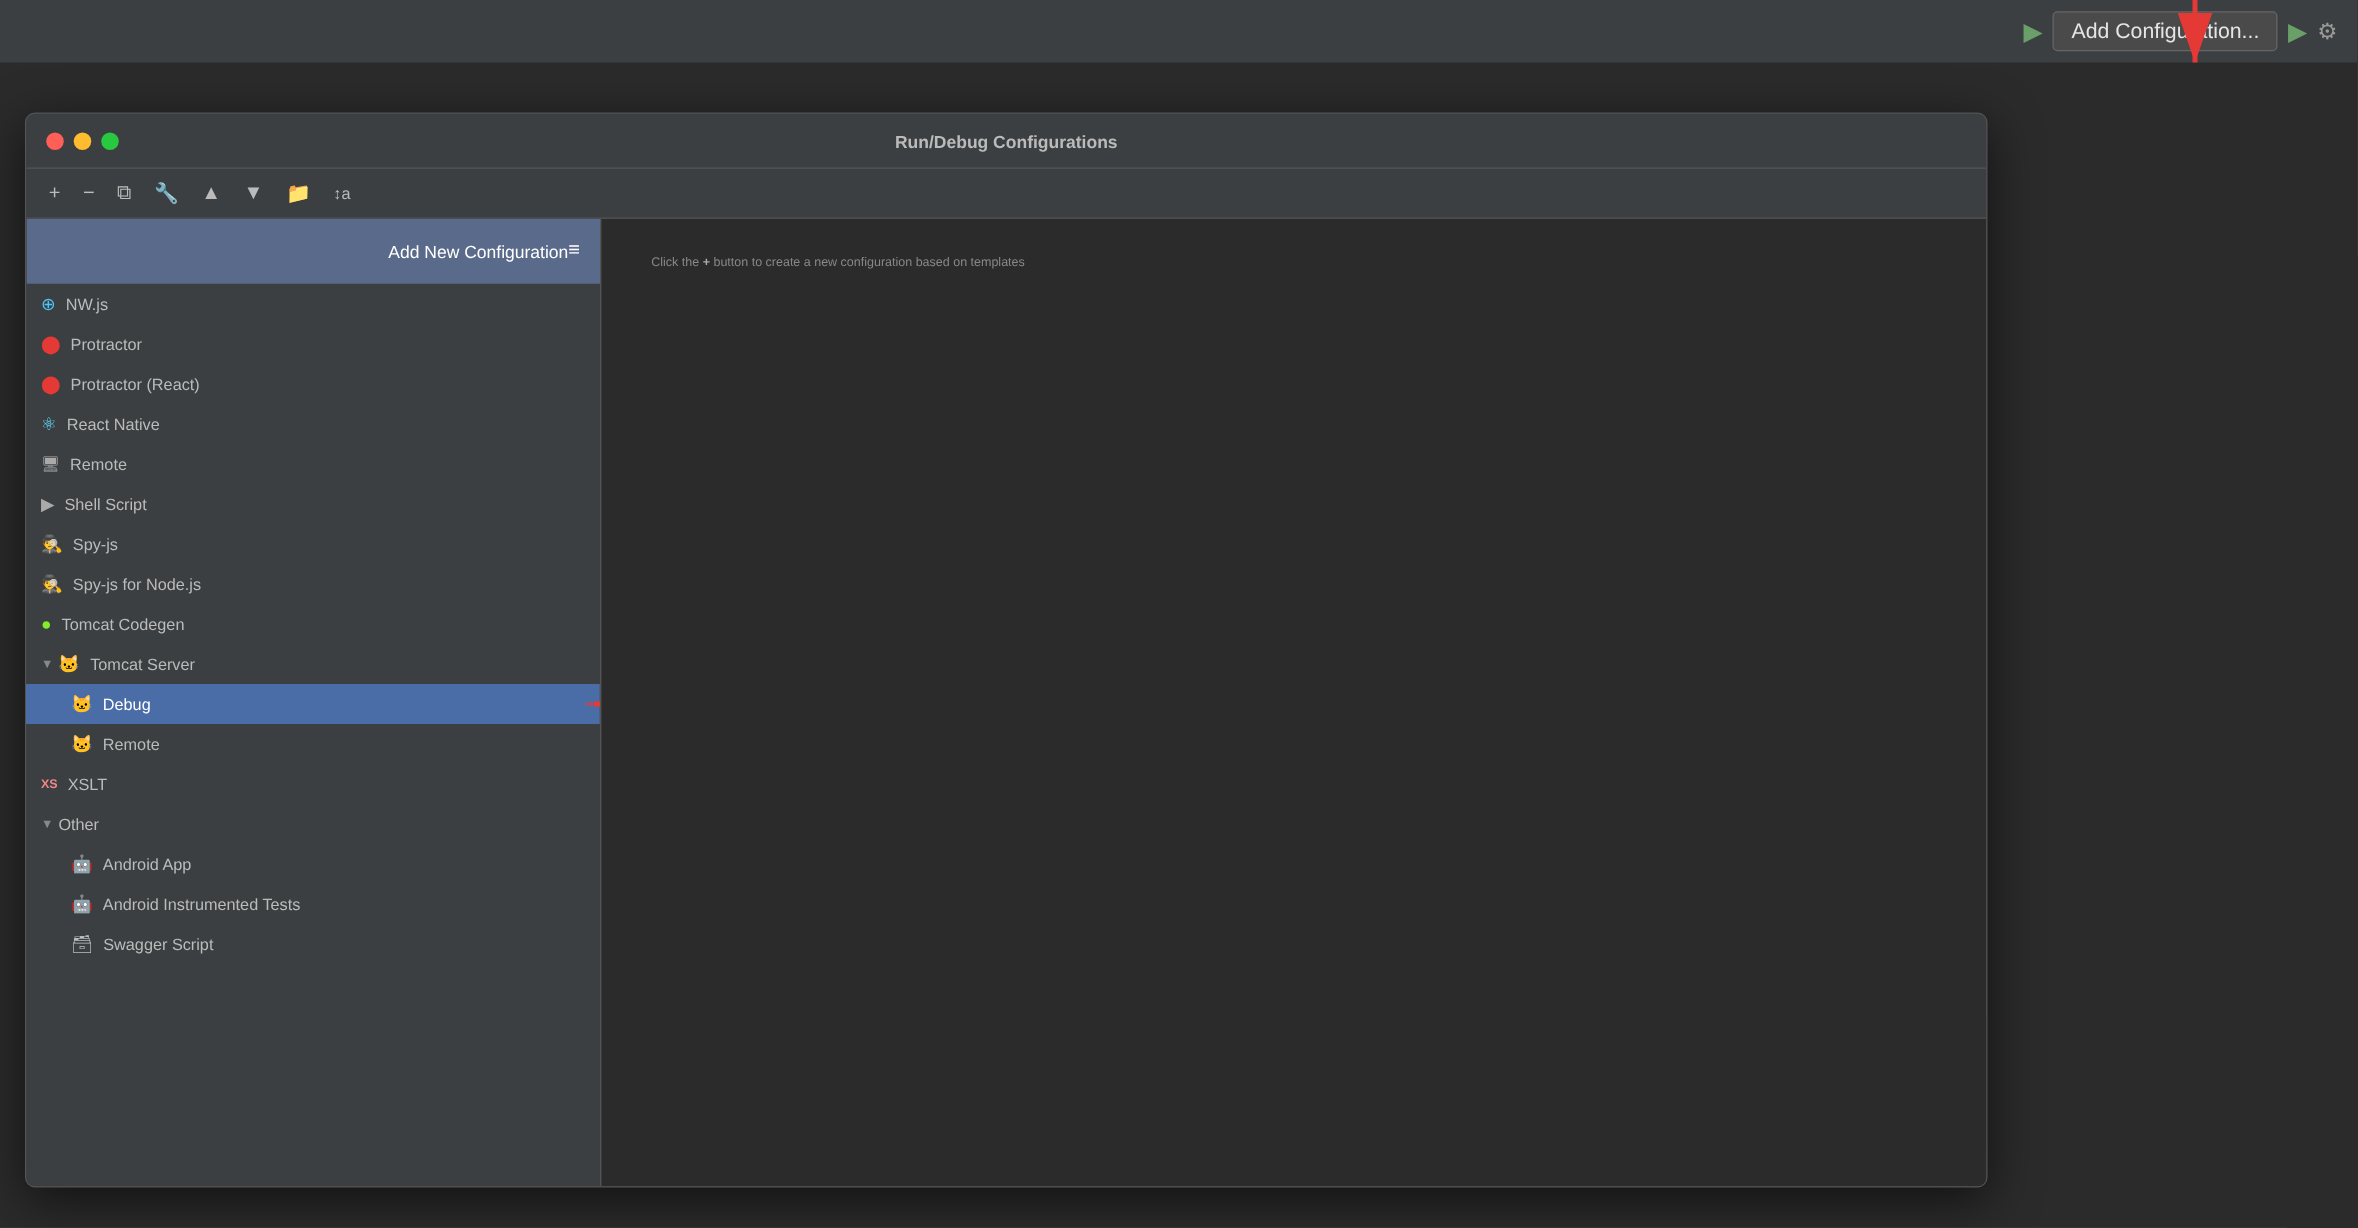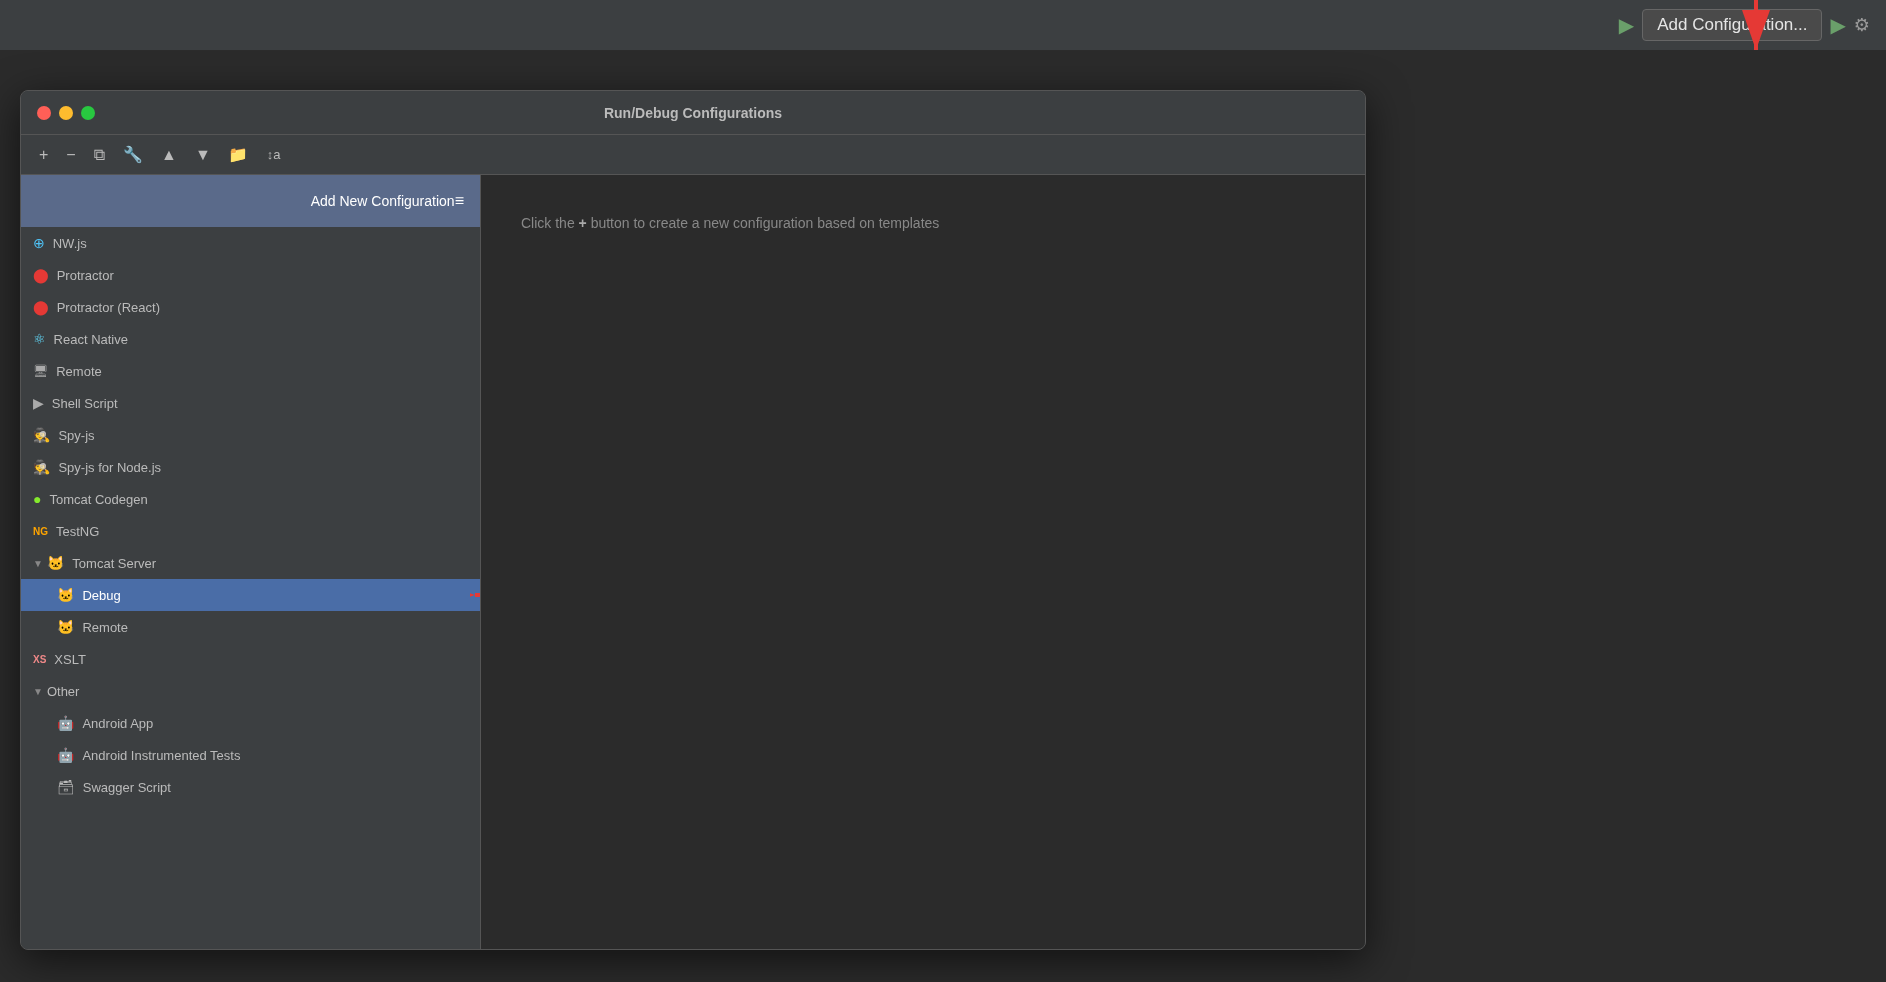"Run/Debug Configurations" .dialog { width: 1346px -> 1570px }
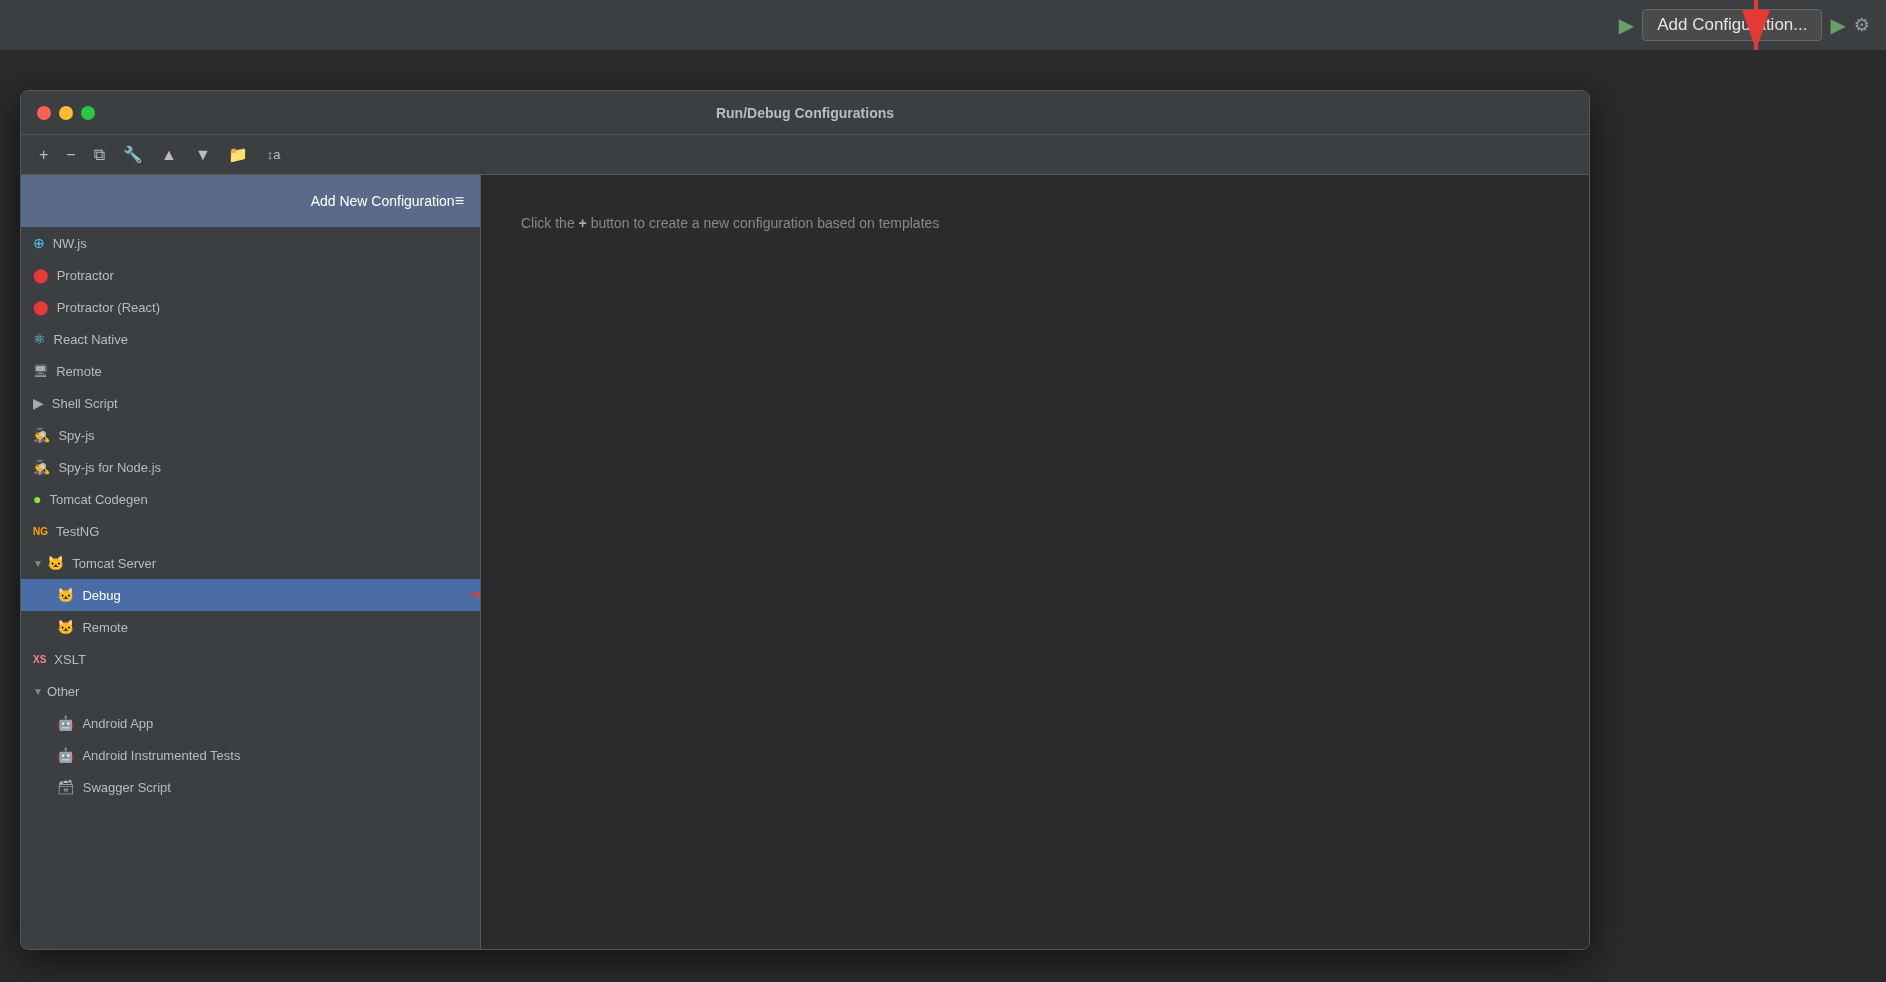"Click the + button to" .right-panel-text { font-size: 14px -> 10px; margin-top: 10px -> none }
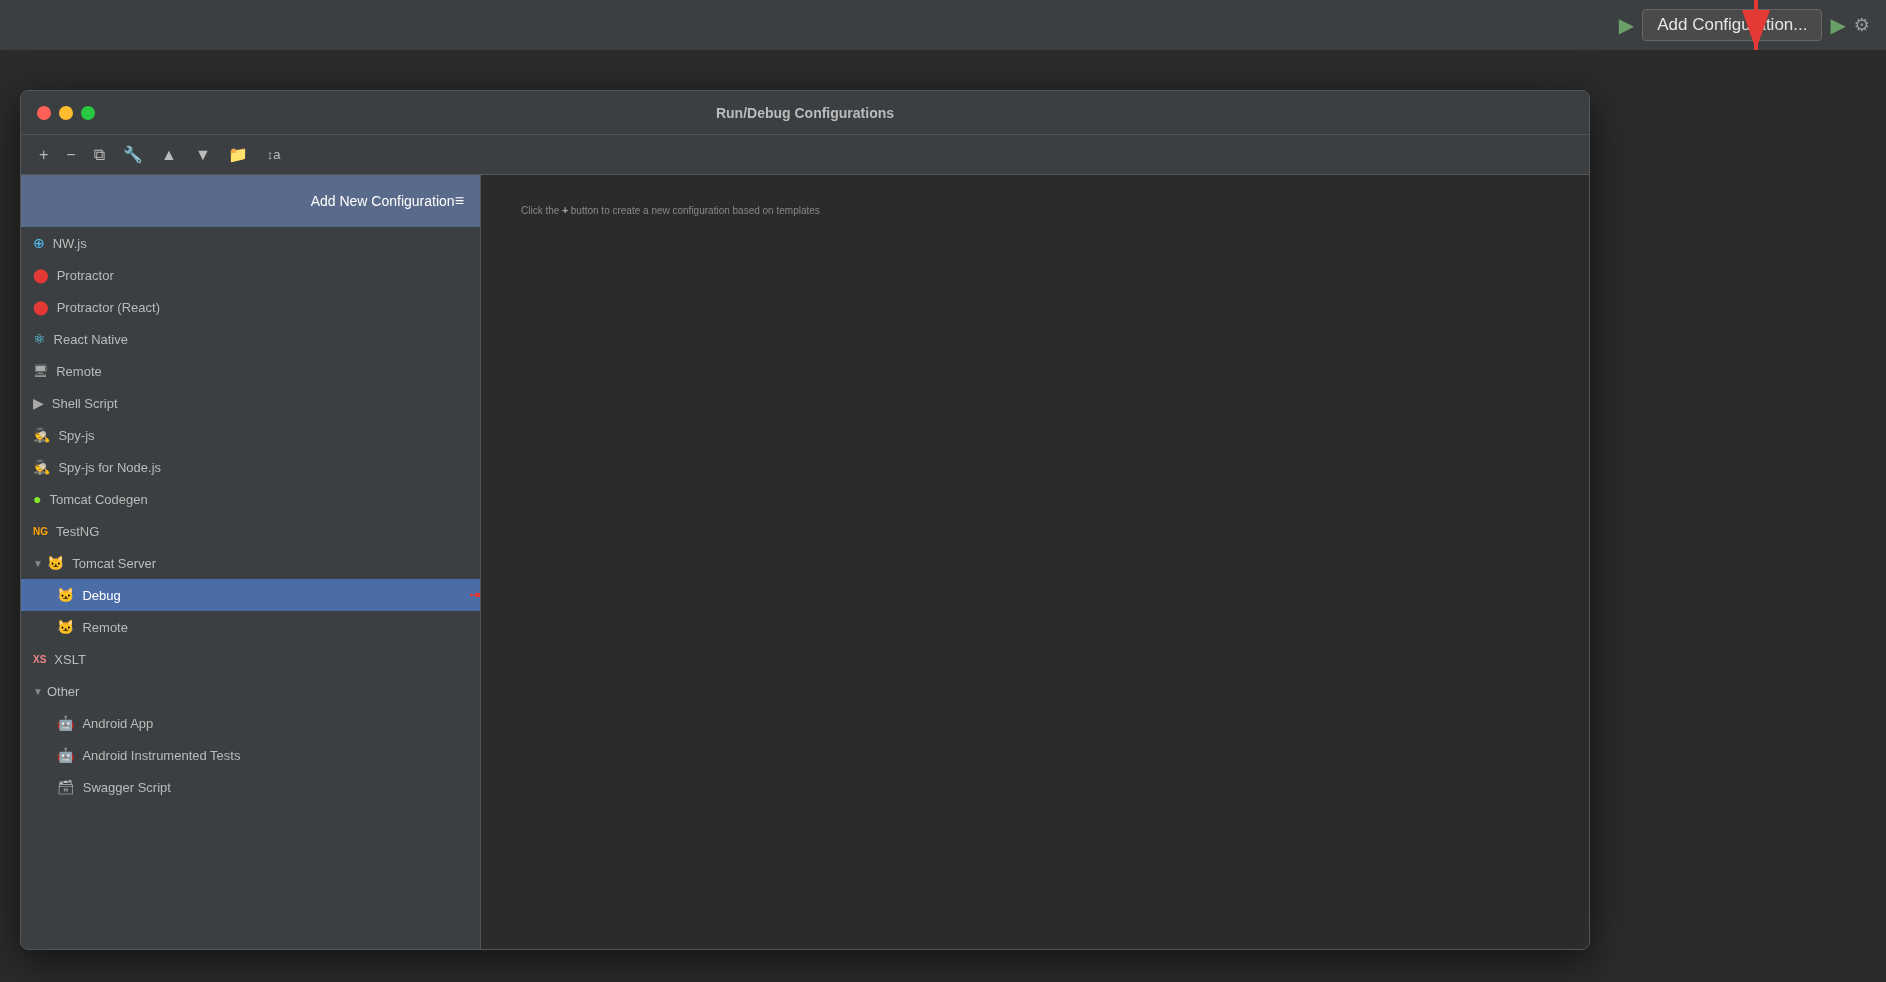"NG" div.tree-item { html: <div> <span>NG</span> <span>TestNG</span> </div> -> none }
